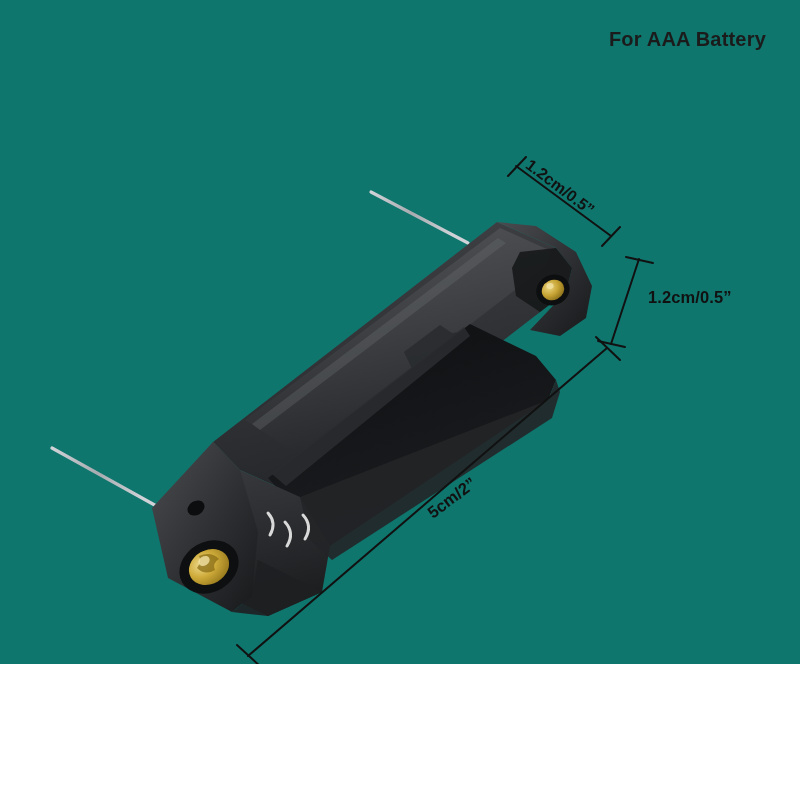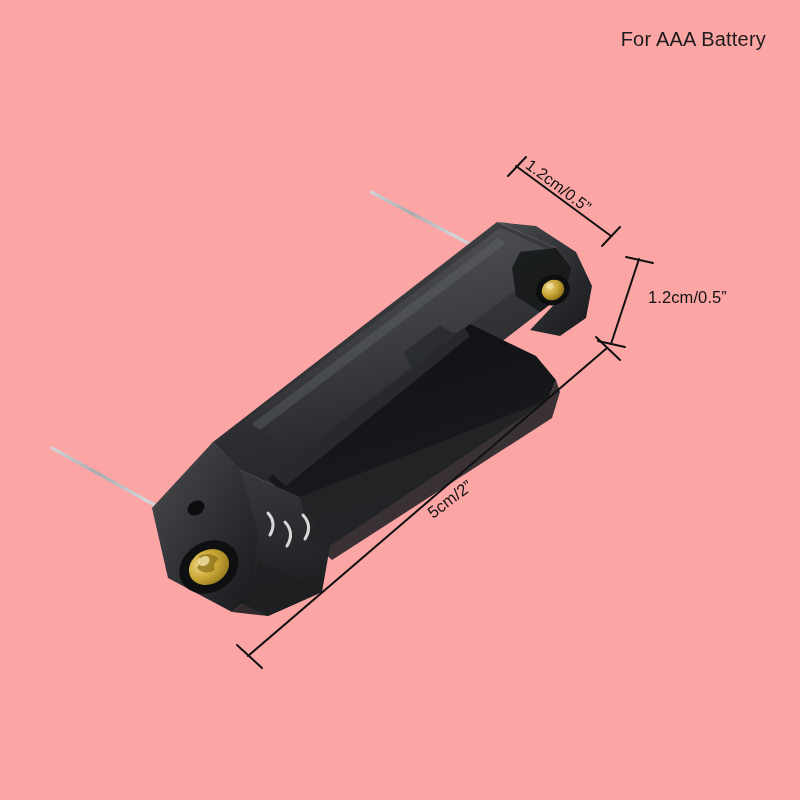"For AAA Battery" #stage { background: #fca5a5 -> #0f766e; font-weight: none -> bold; height: 800px -> 664px }
